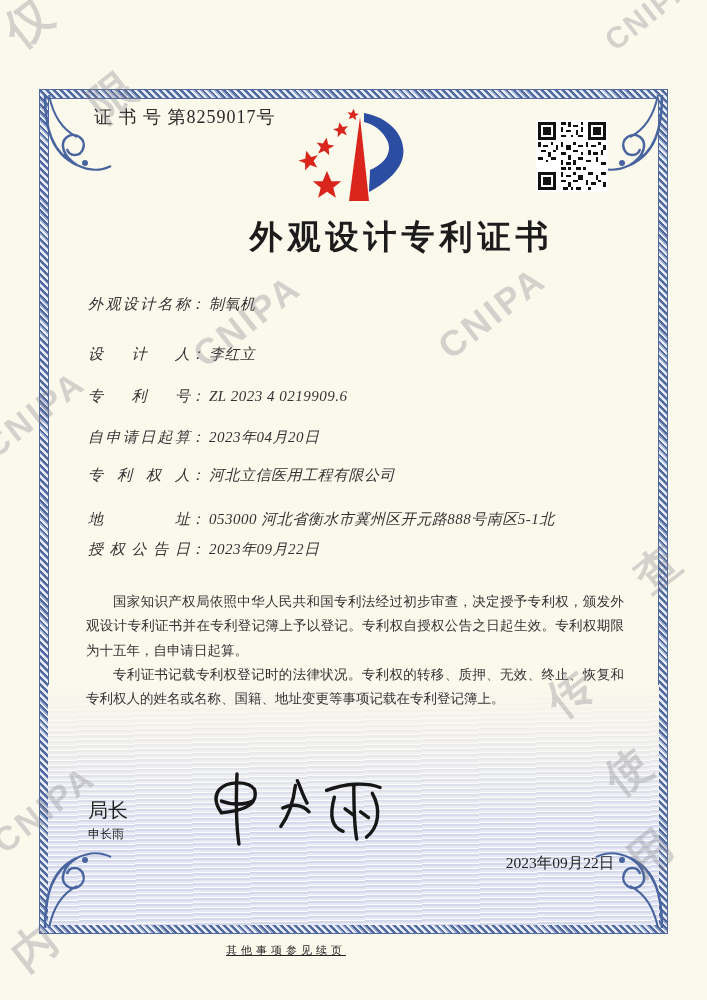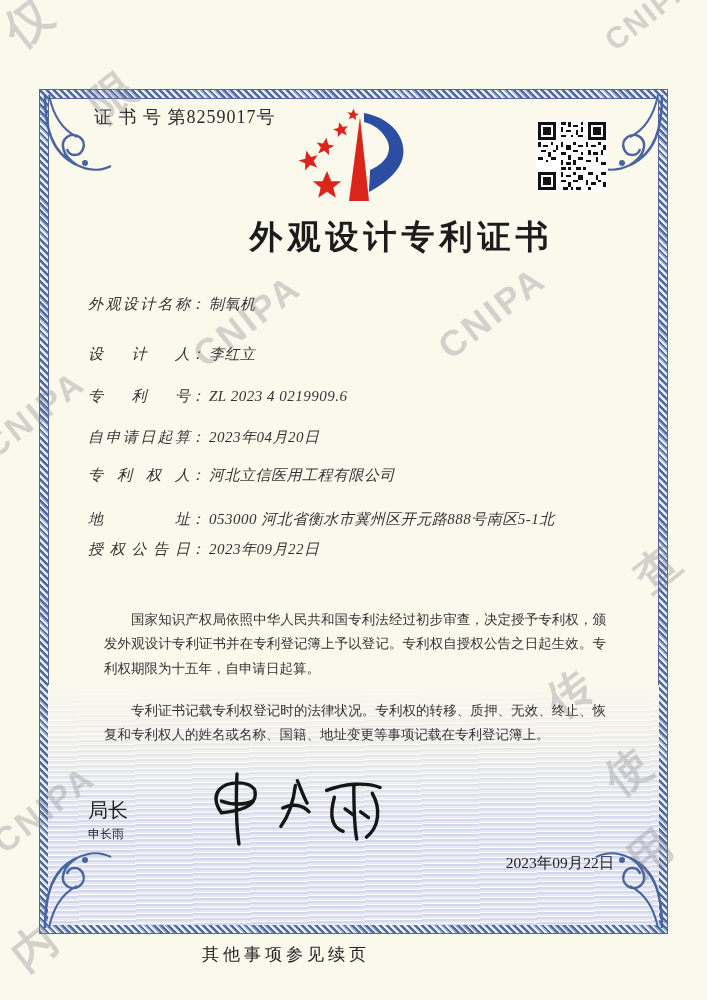"国家知识产权局依照中华人民共和国专利法经过初步审查，决定授予专利权，颁发外观设计" .paras p { margin: 18px -> 0 }
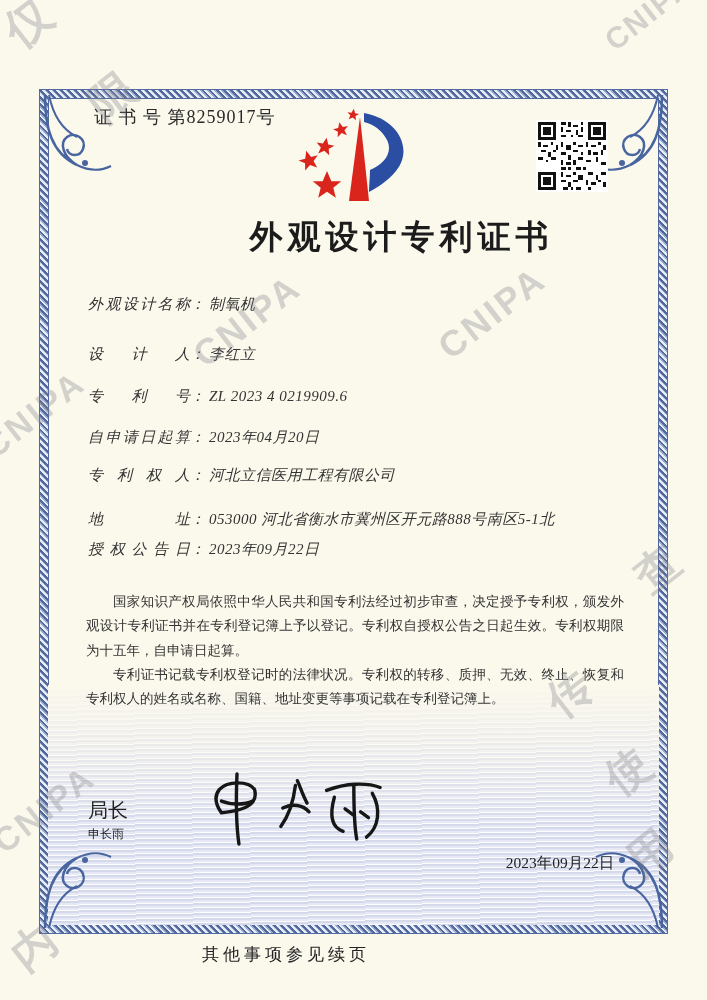"其他事项参见续页" .continuation { font-size: 17px -> 11px; text-decoration: none -> underline }
